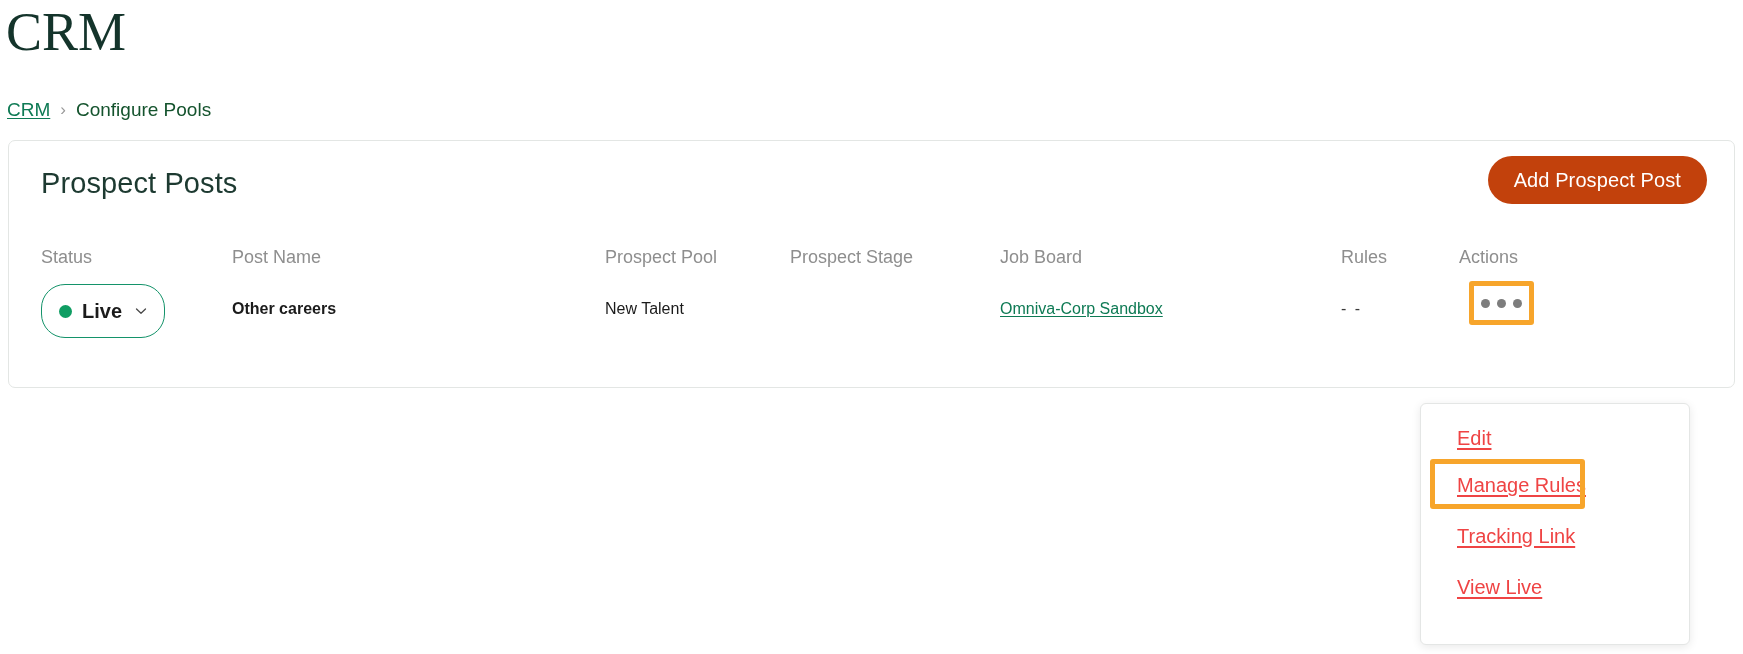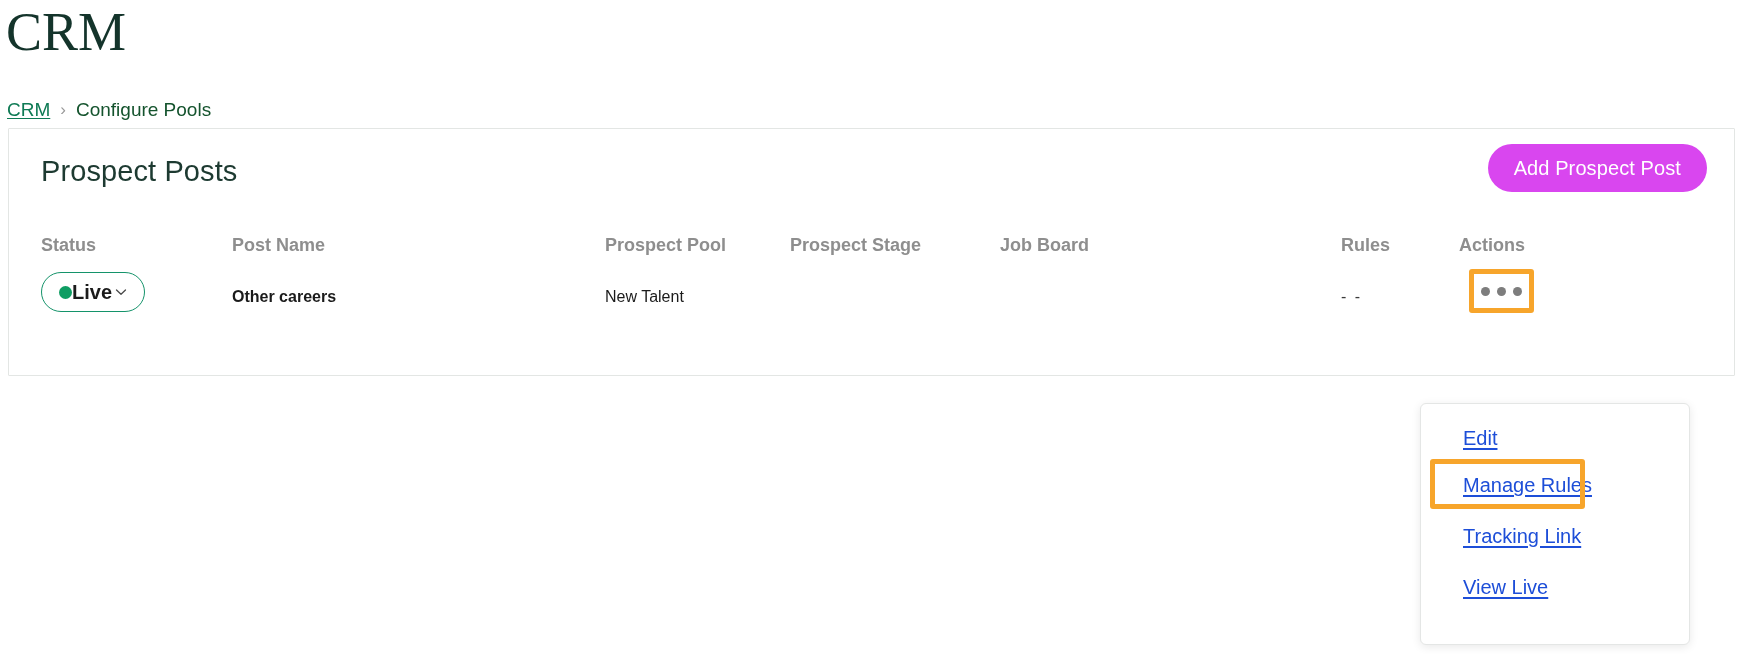"Prospect Posts" .card { border-radius: 1px -> 7px; top: 128px -> 140px }
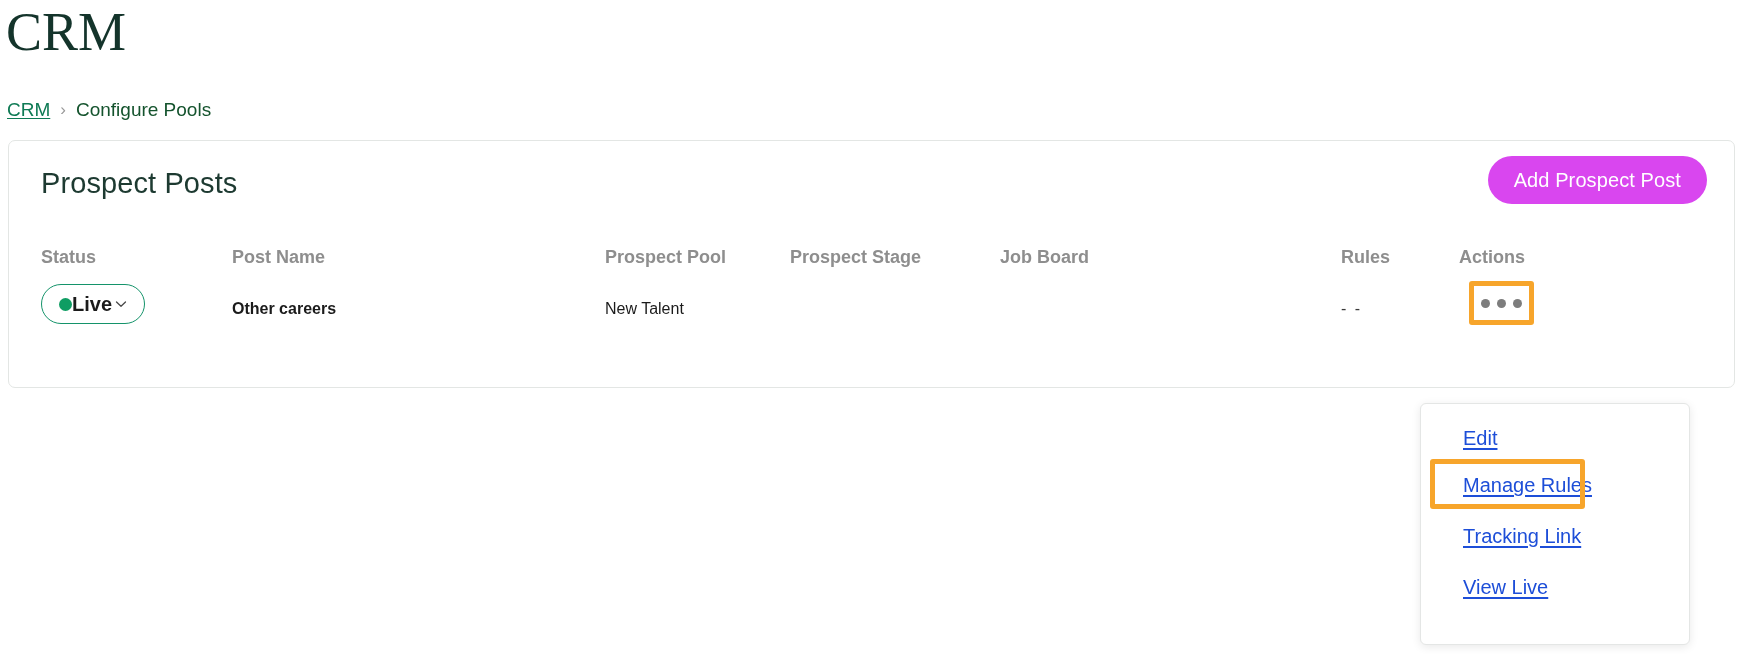"Add Prospect Post" .add-btn { background: #d946ef -> #c2410c }
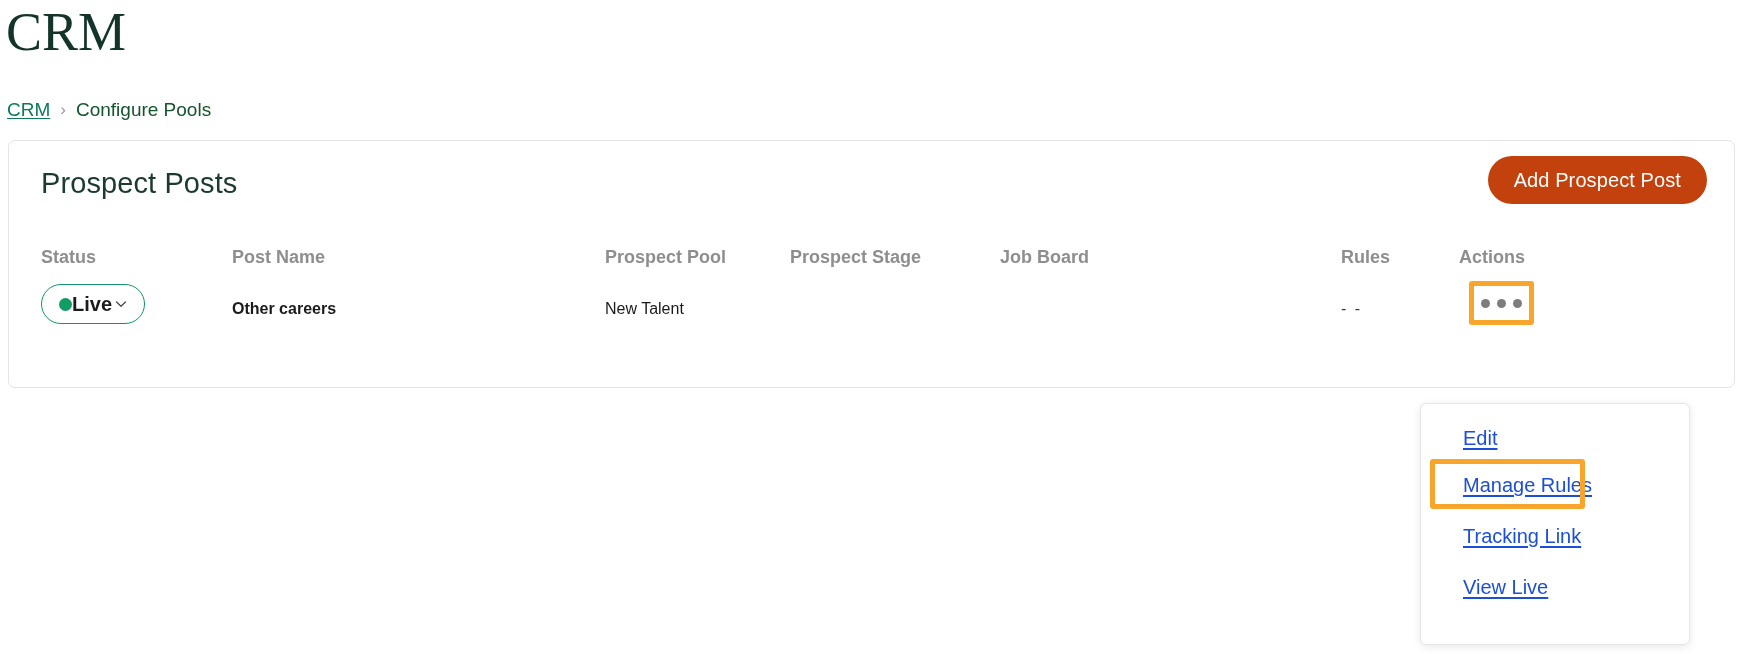"Status" .th { font-weight: 700 -> 400 }
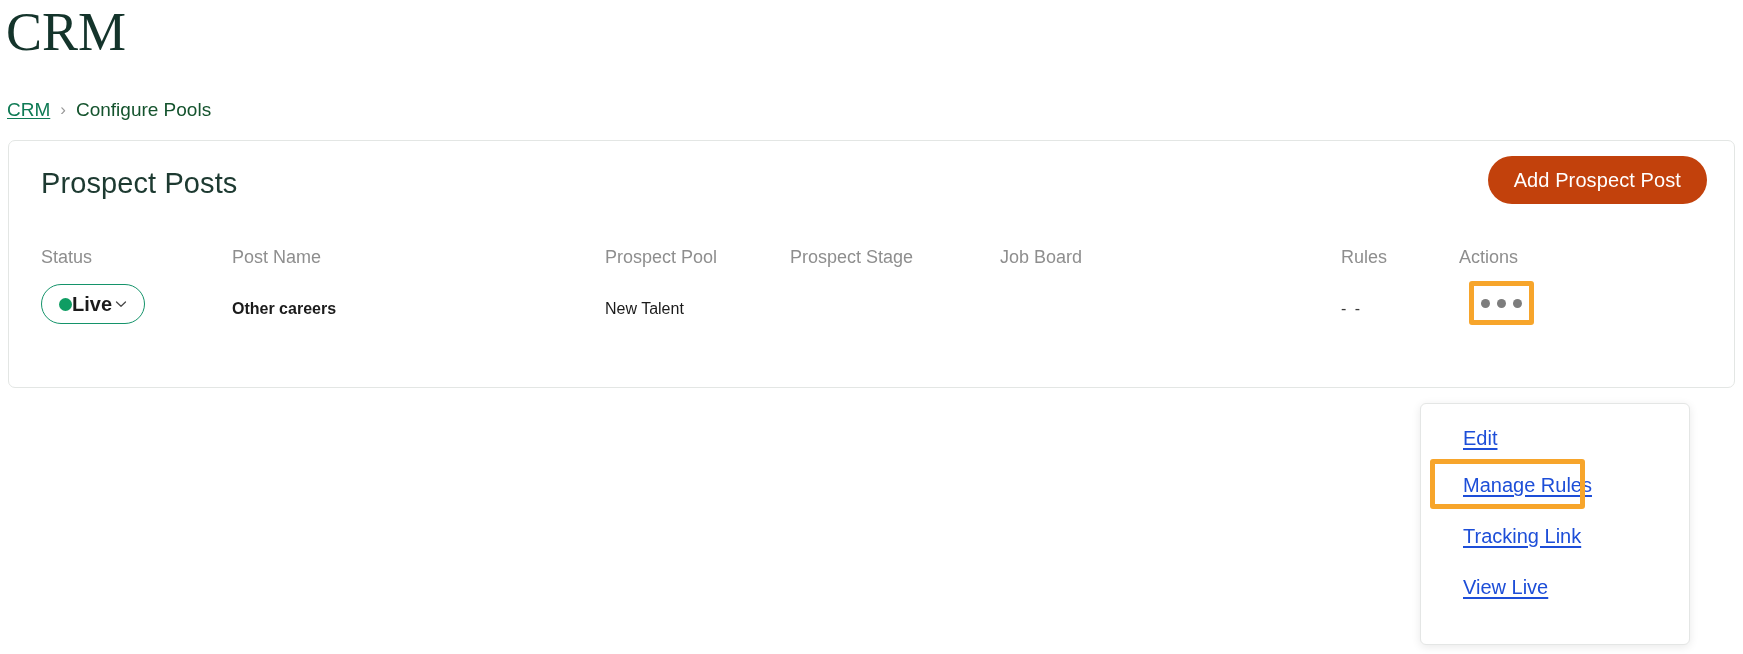"Live" .status-pill { gap: none -> 10px; height: 40px -> 54px }
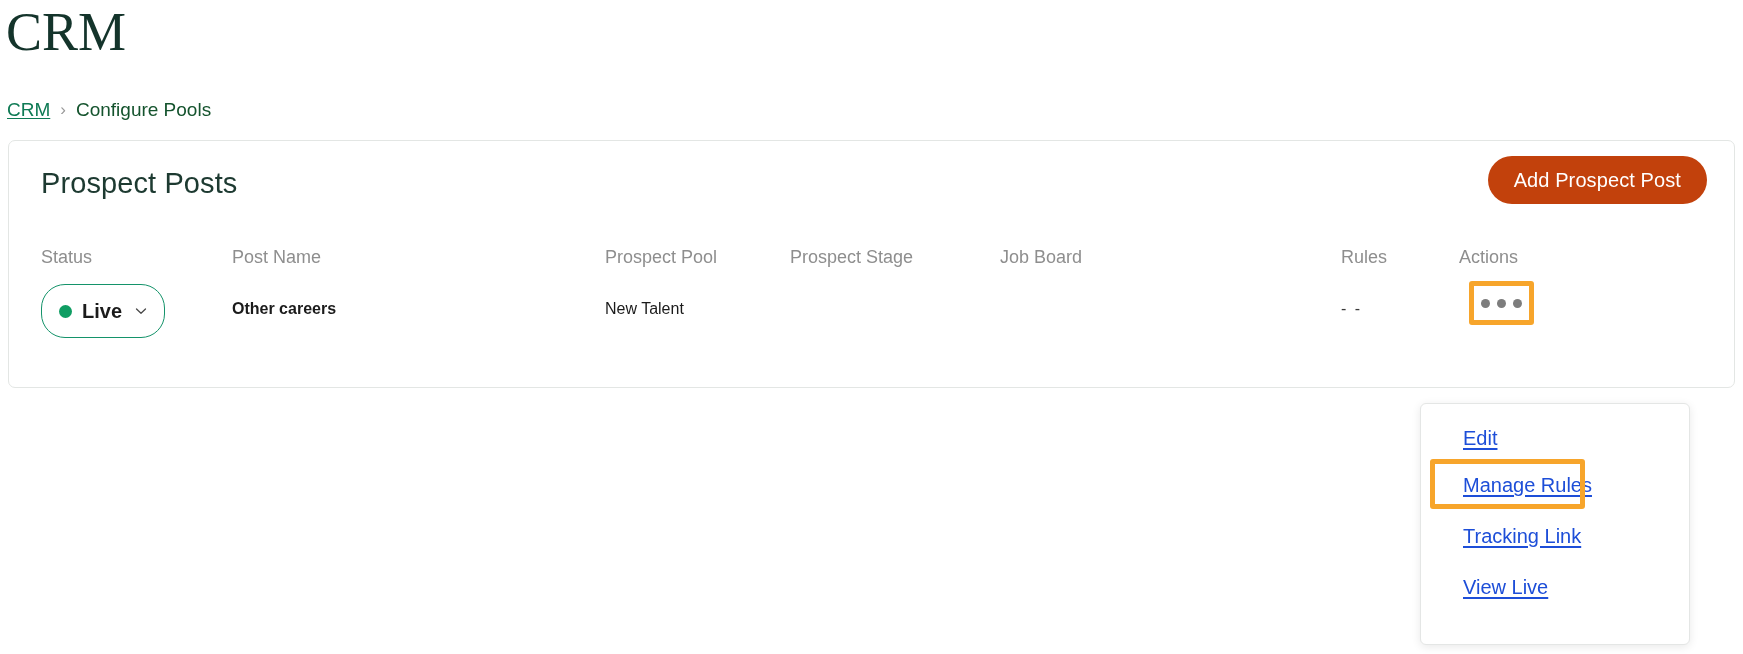"Omniva-Corp Sandbox" span.cell { html: none -> <span>Omniva-Corp Sandbox</span> }
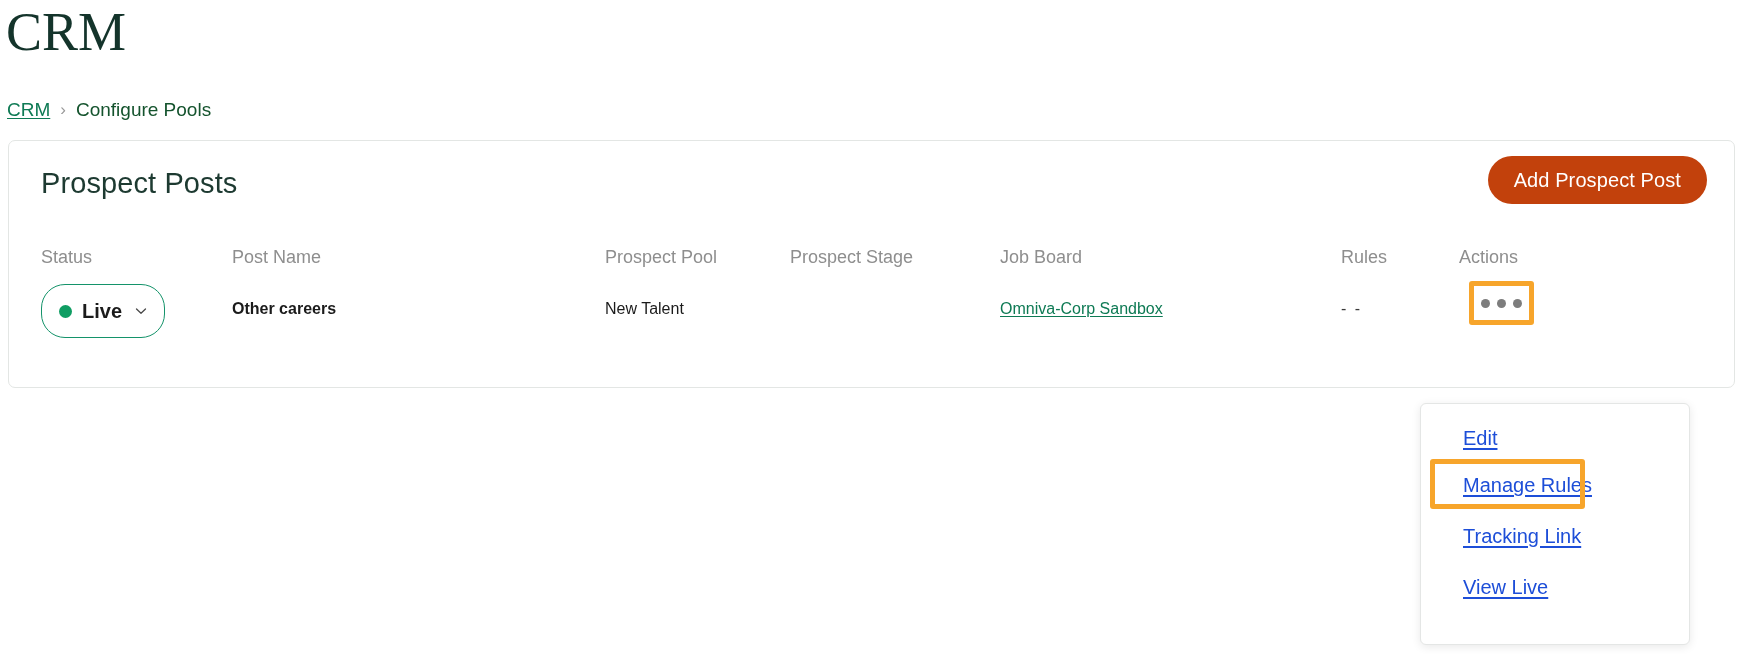"Edit" .menu-item { color: #1d4ed8 -> #ef4444; left: 42px -> 36px }
